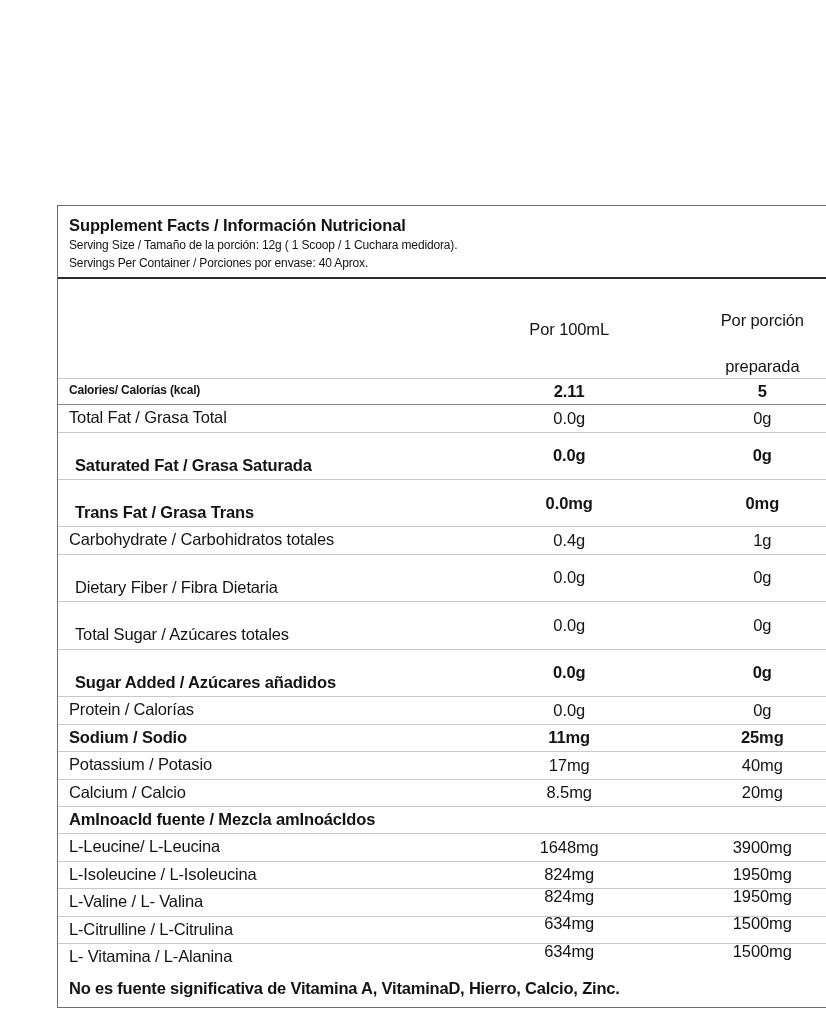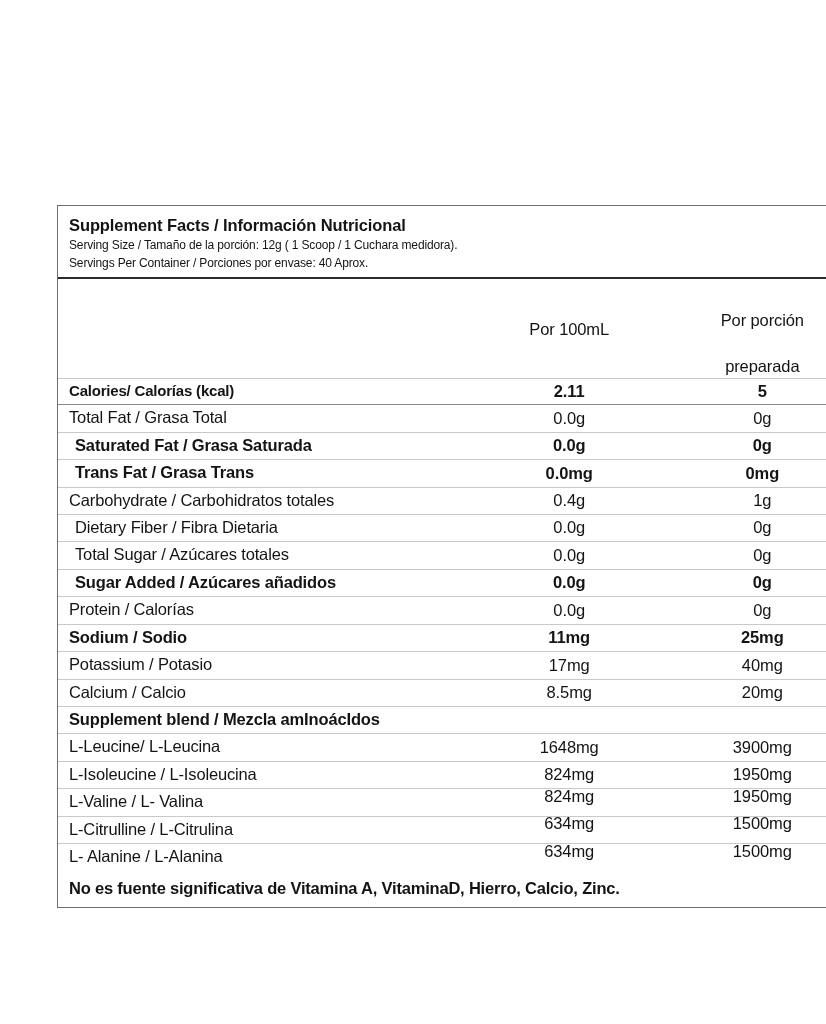"Calories/ Calorías (kcal)" .cal-label { font-size: 15px -> 12px }
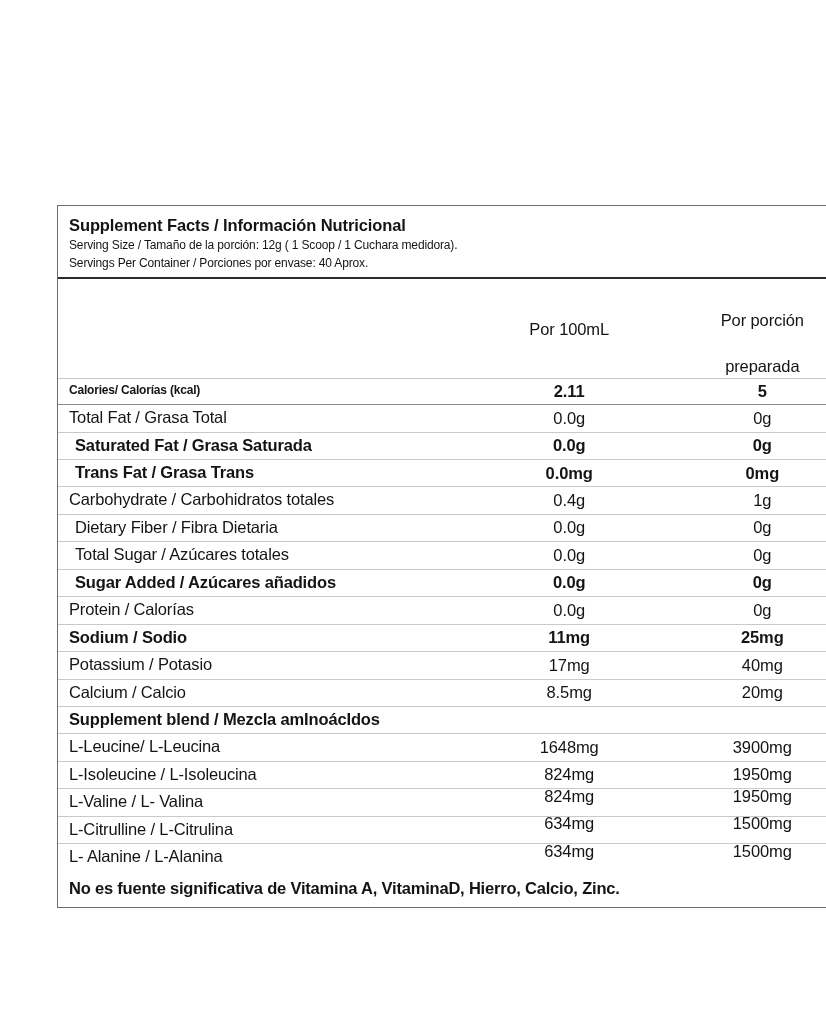"Saturated Fat / Grasa Saturada" .lbl.indent { margin-top: none -> 20px }
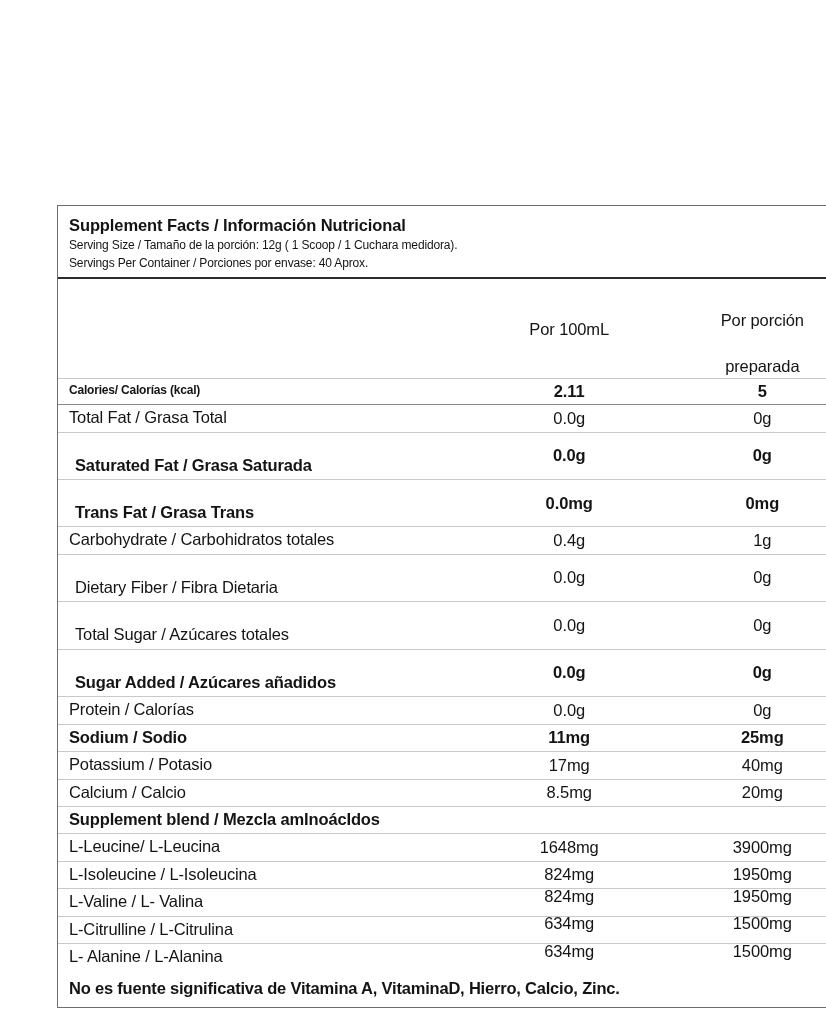"Supplement blend / Mezcla amInoácIdos" span.lbl { text: Supplement blend -> AmInoacId fuente }
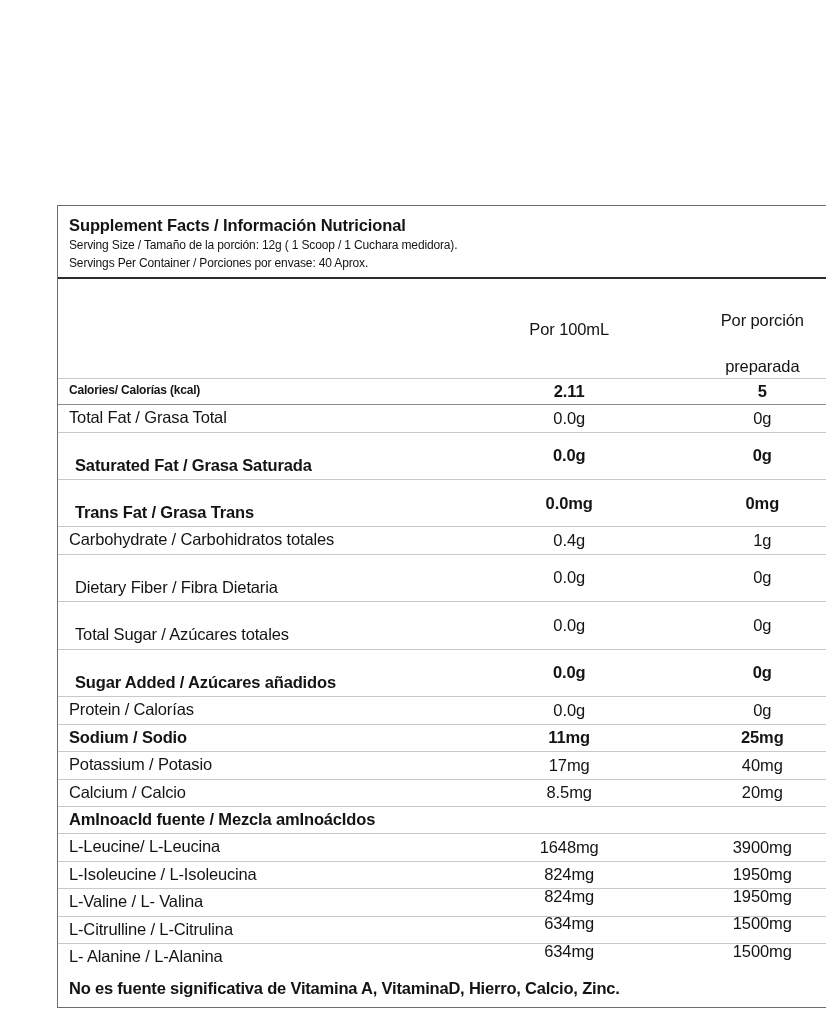"L- Alanine / L-Alanina" span.lbl { text: Alanine -> Vitamina }
